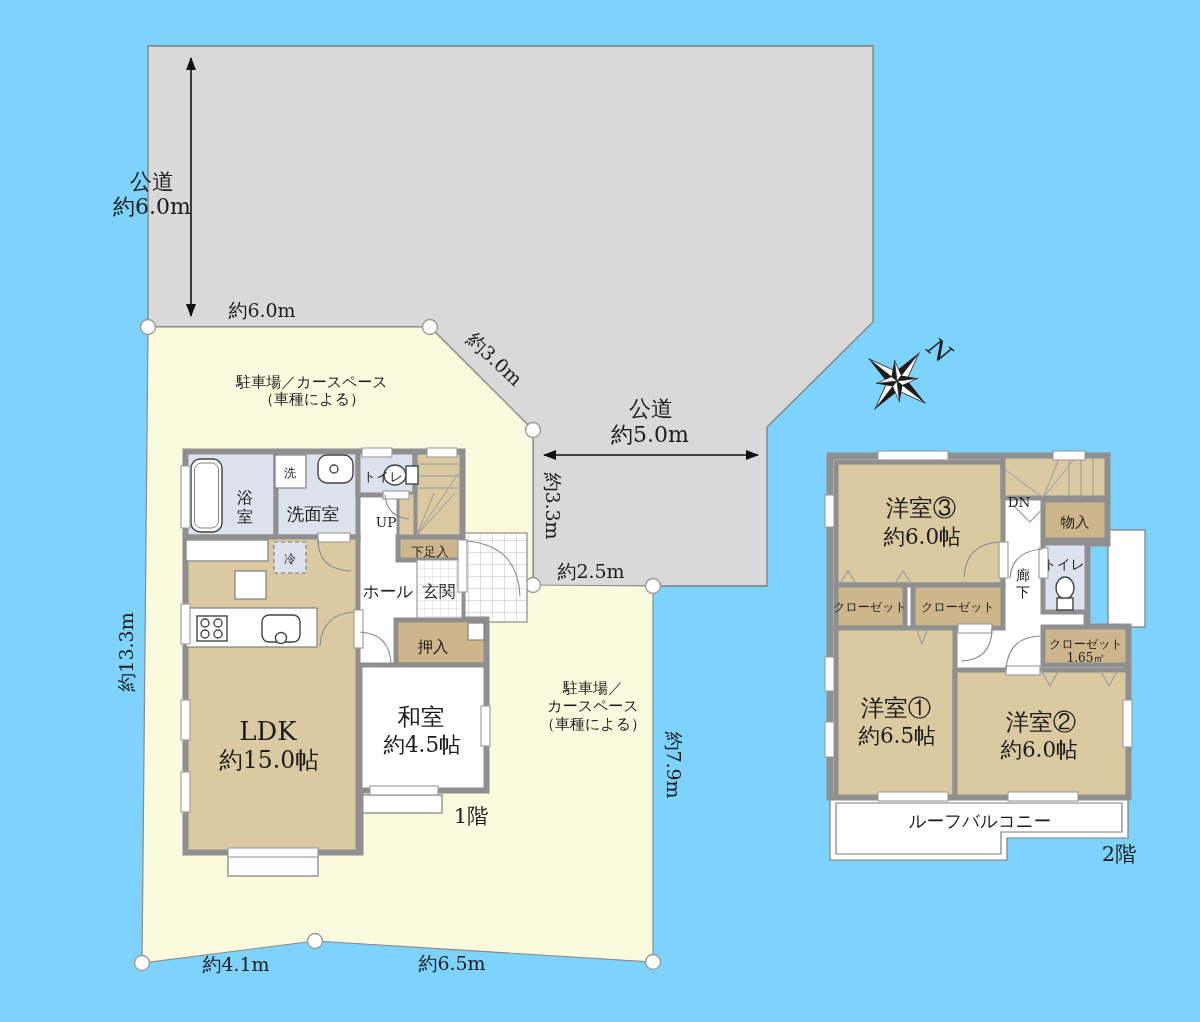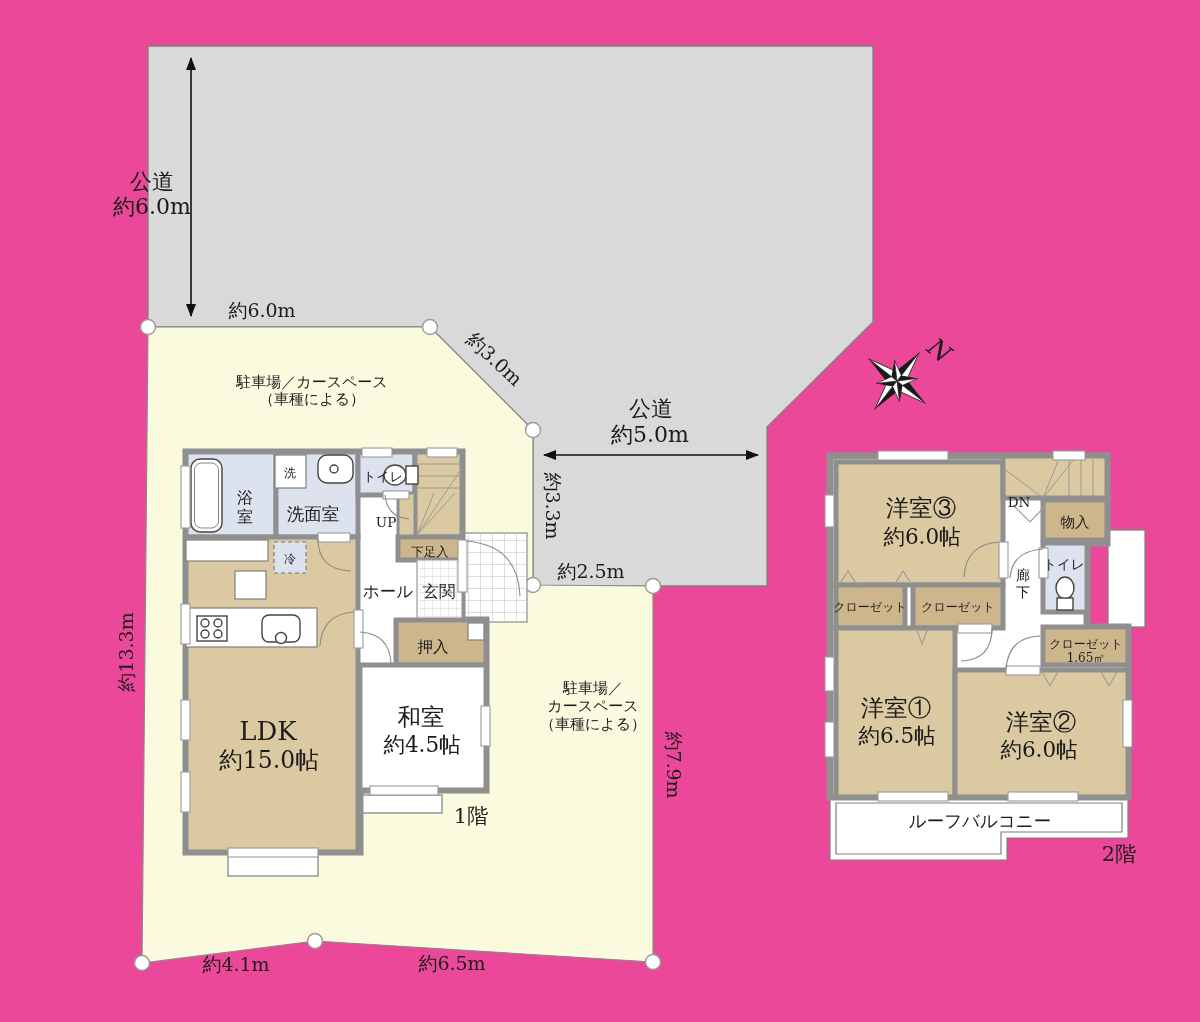"公道" .stage { background: #ec4899 -> #7dd3fc }
